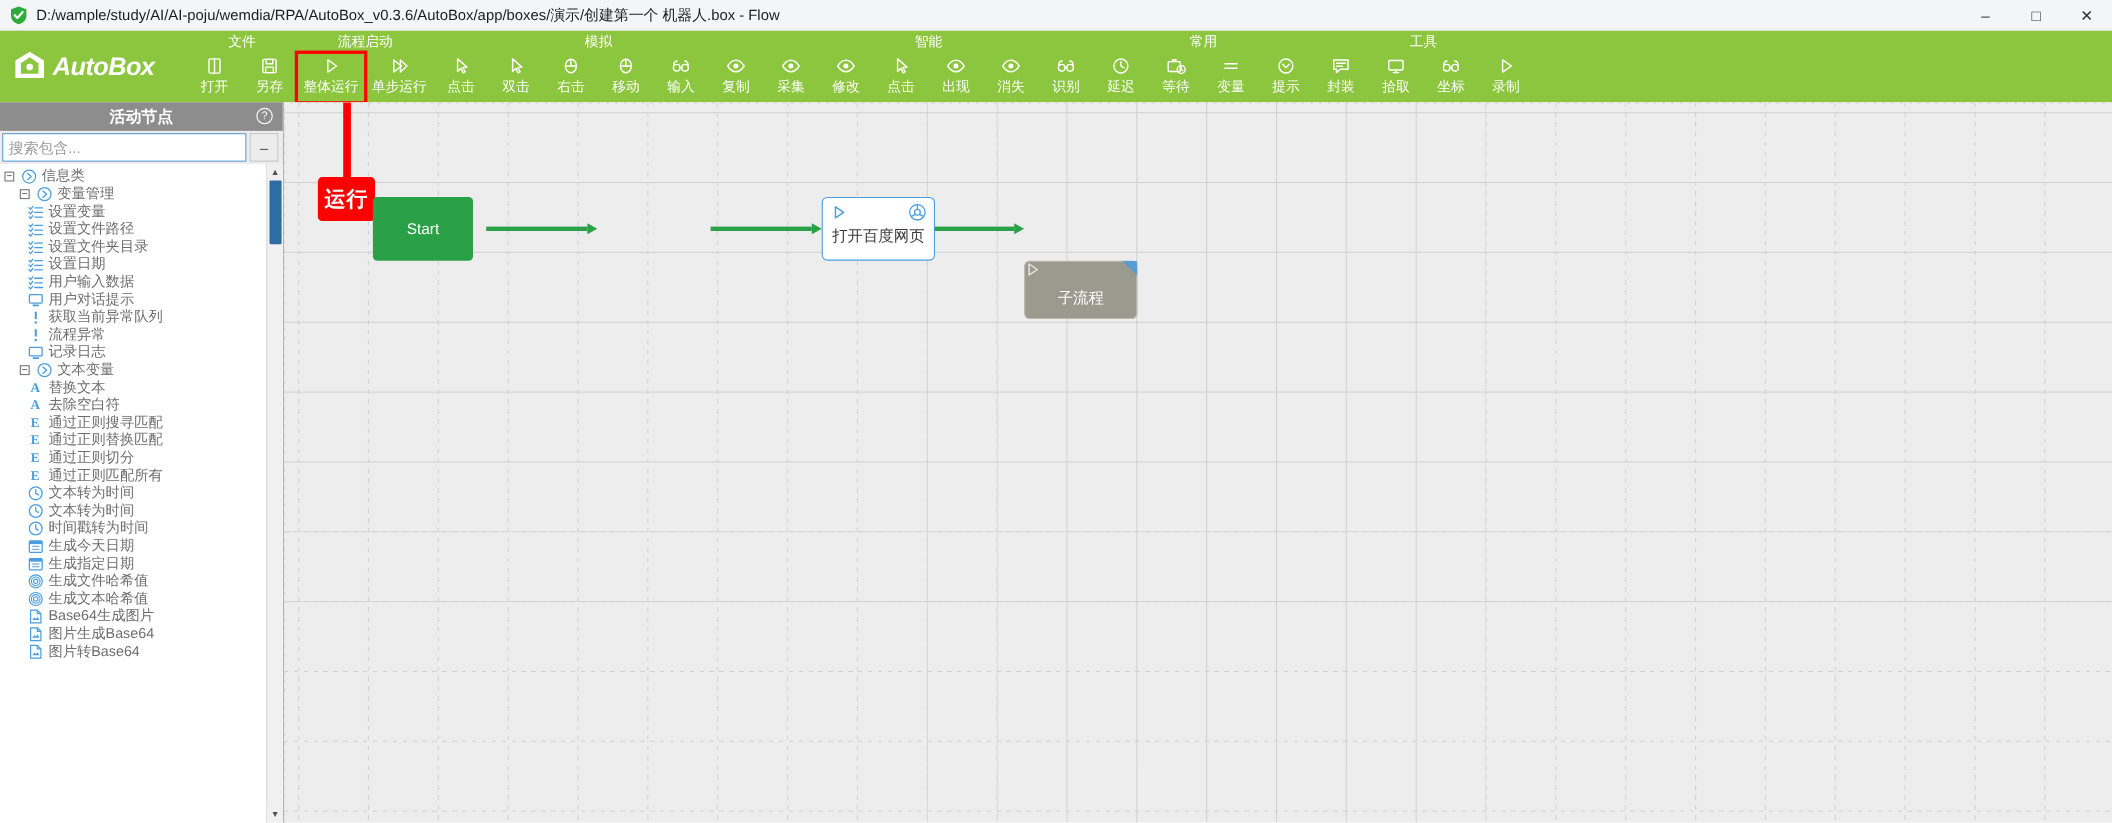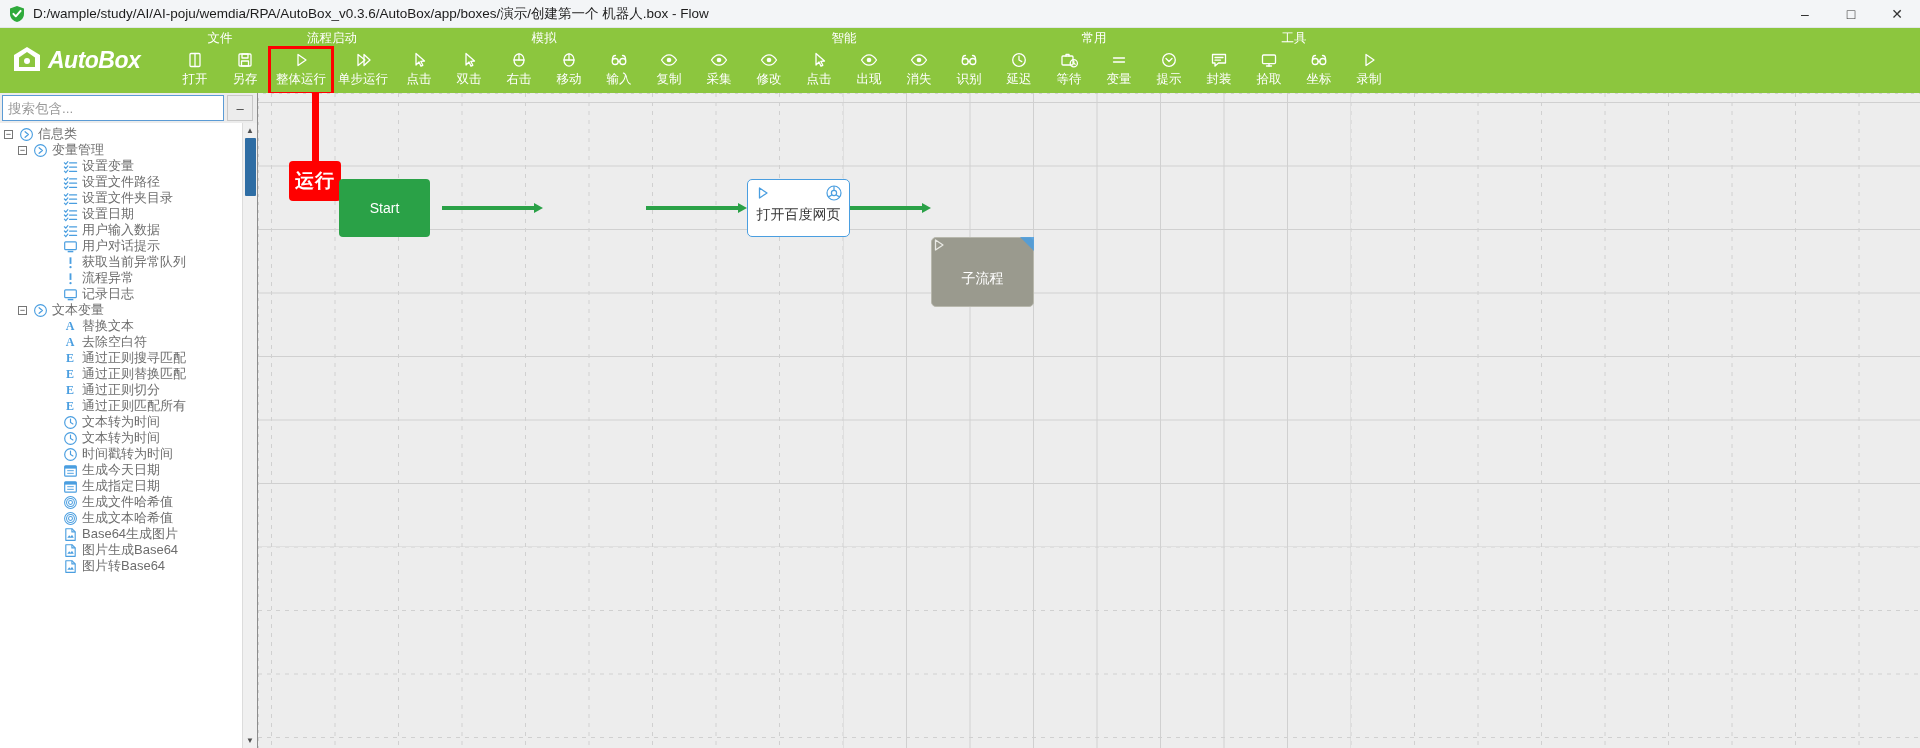"活动节点" div { html: none -> <div> <span>活动节点</span> <span>?</span> </div> }
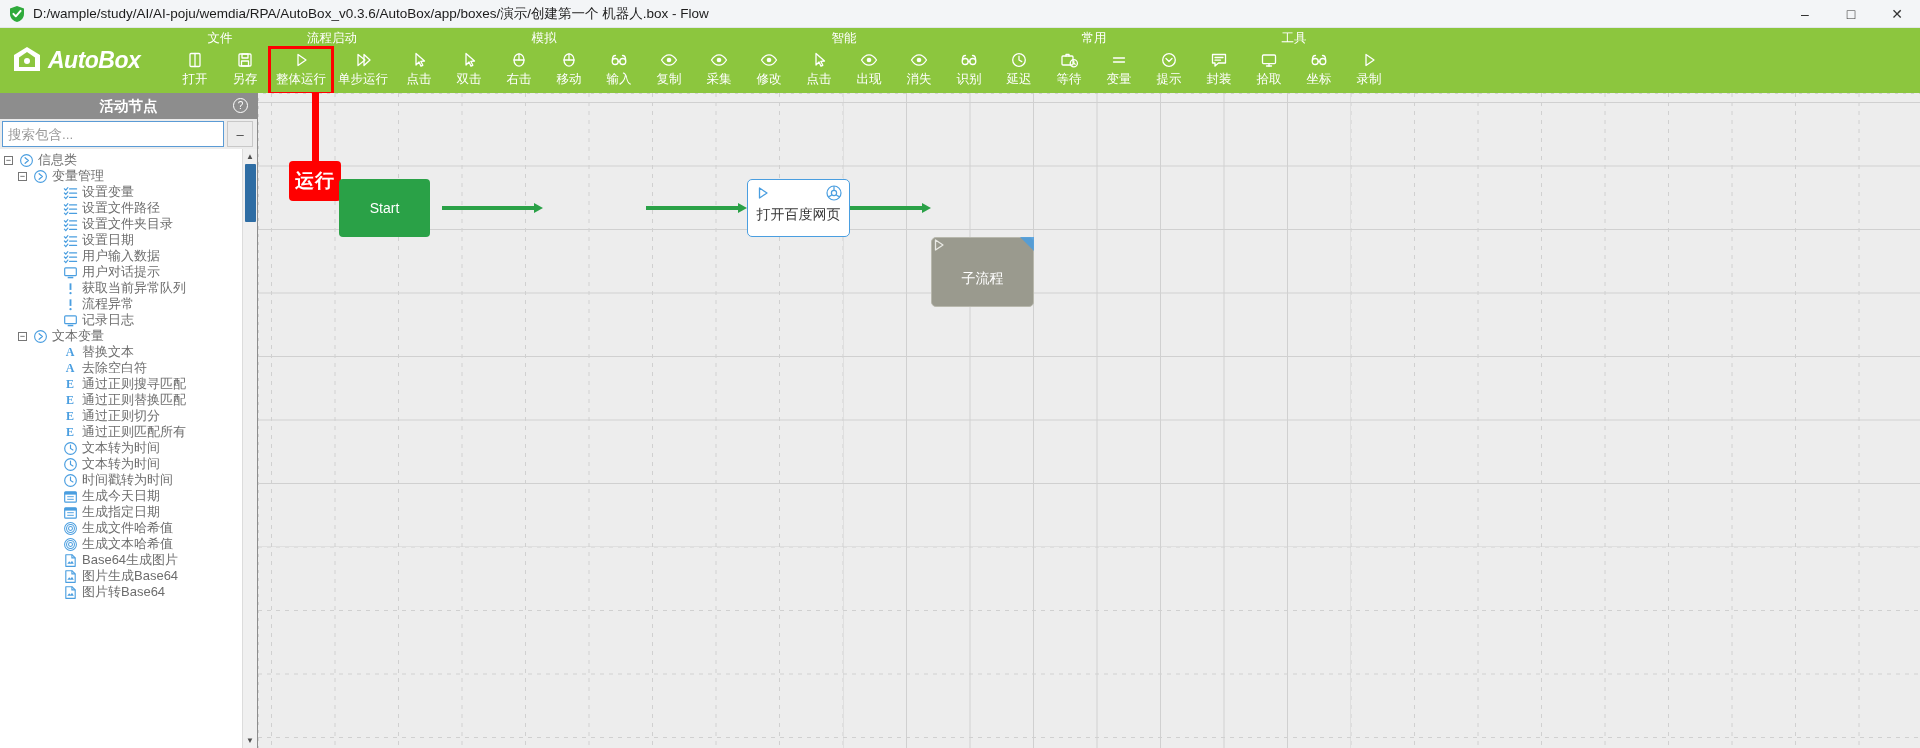"设置变量" .tnode.lvl2 { padding-left: 62px -> 24px }
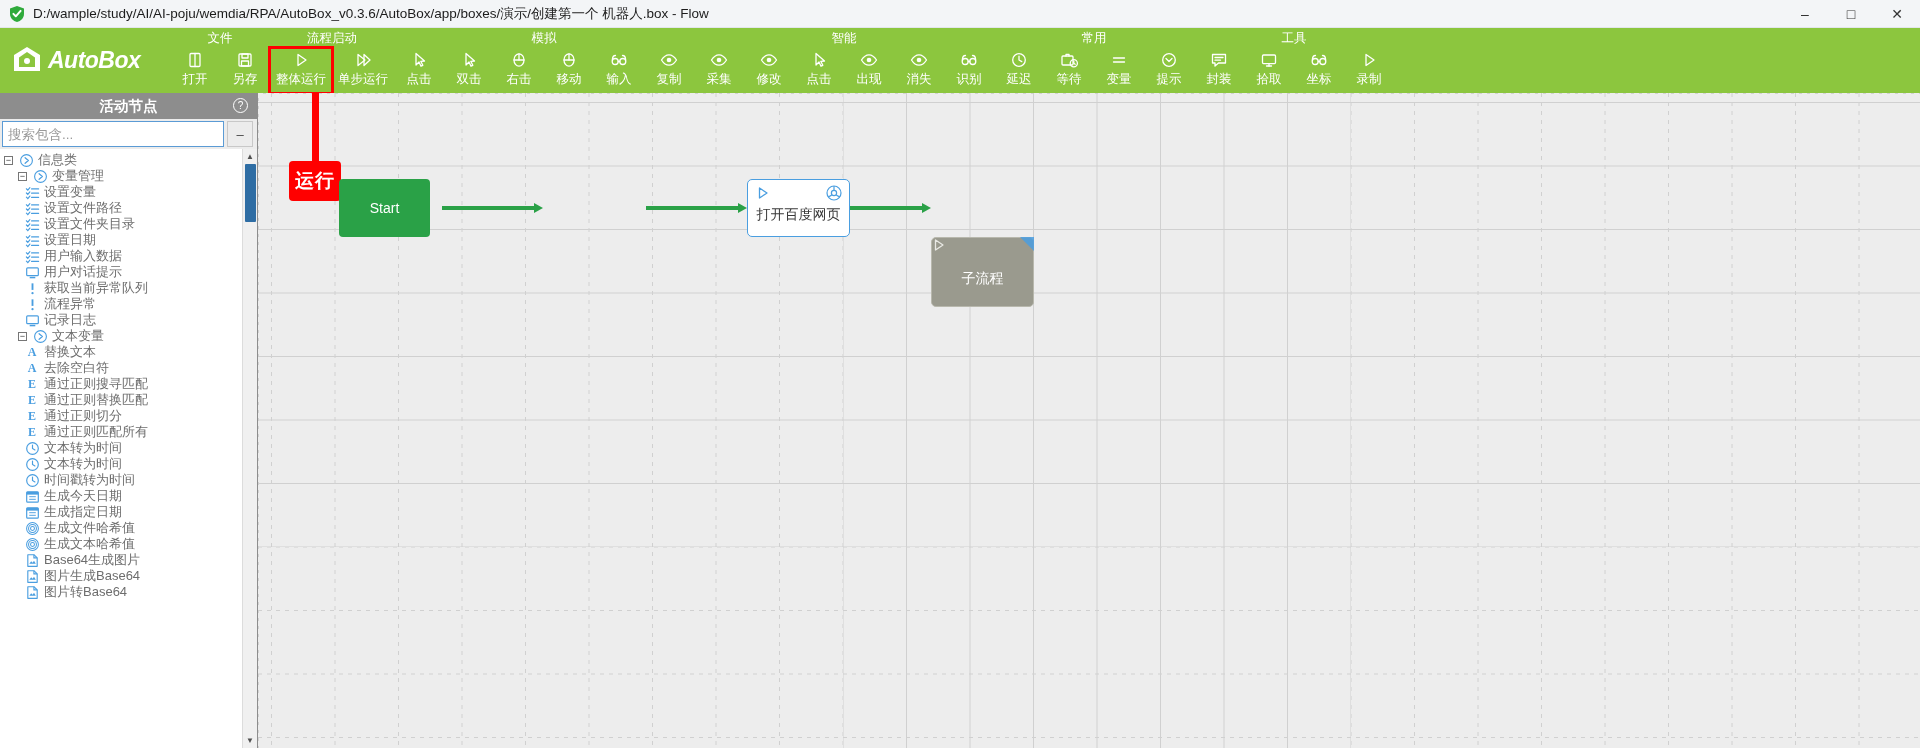"子流程" div.node { height: 70px -> 53px }
